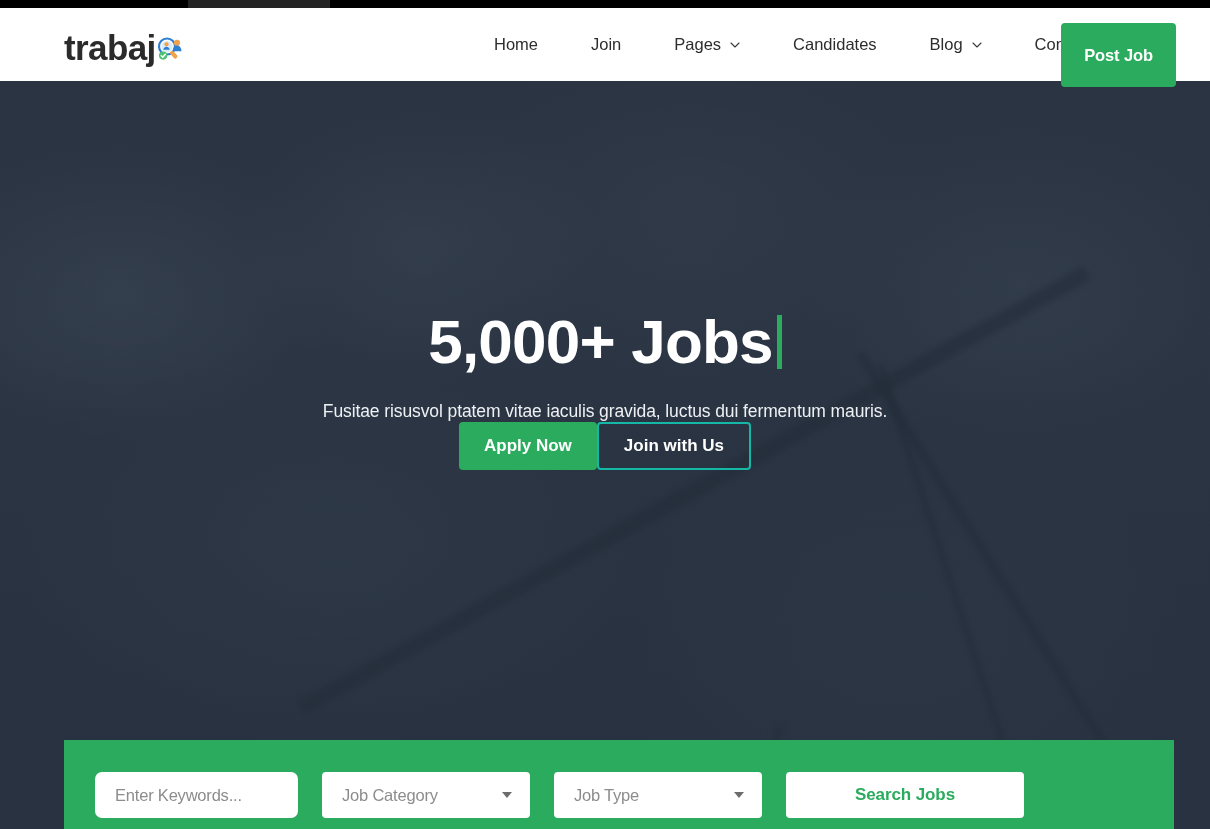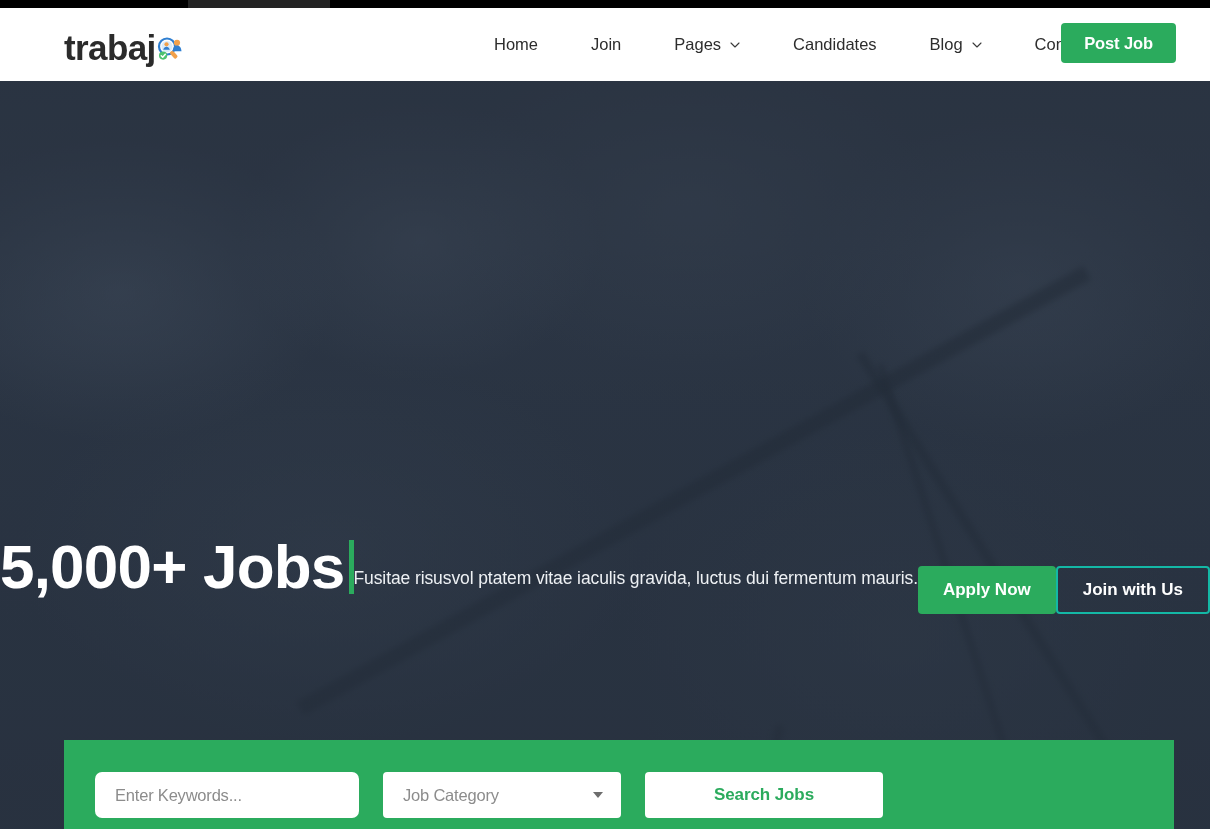"Post Job" .post-job { height: 40px -> 64px }
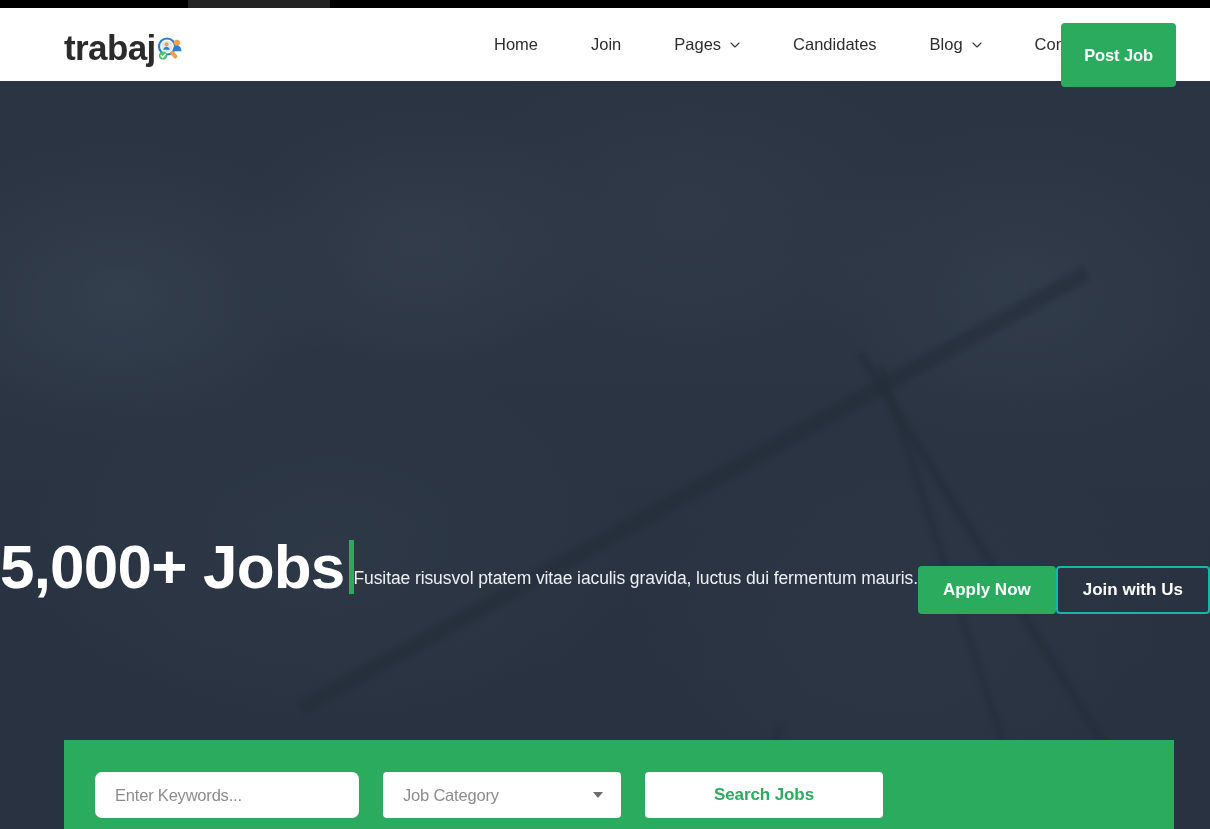"5,000+ Jobs" .hero-content { flex-direction: row -> column }
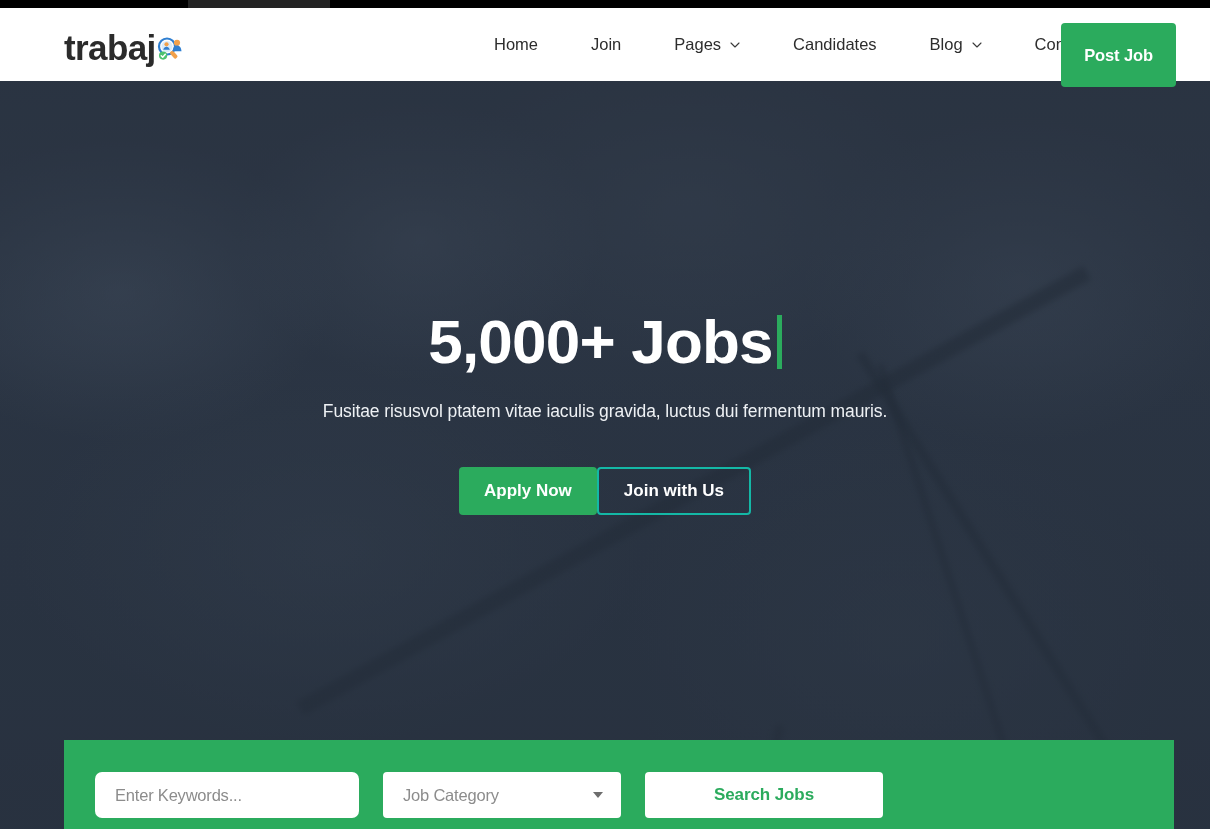"Apply Now" .hero-cta { margin-top: 45px -> none }
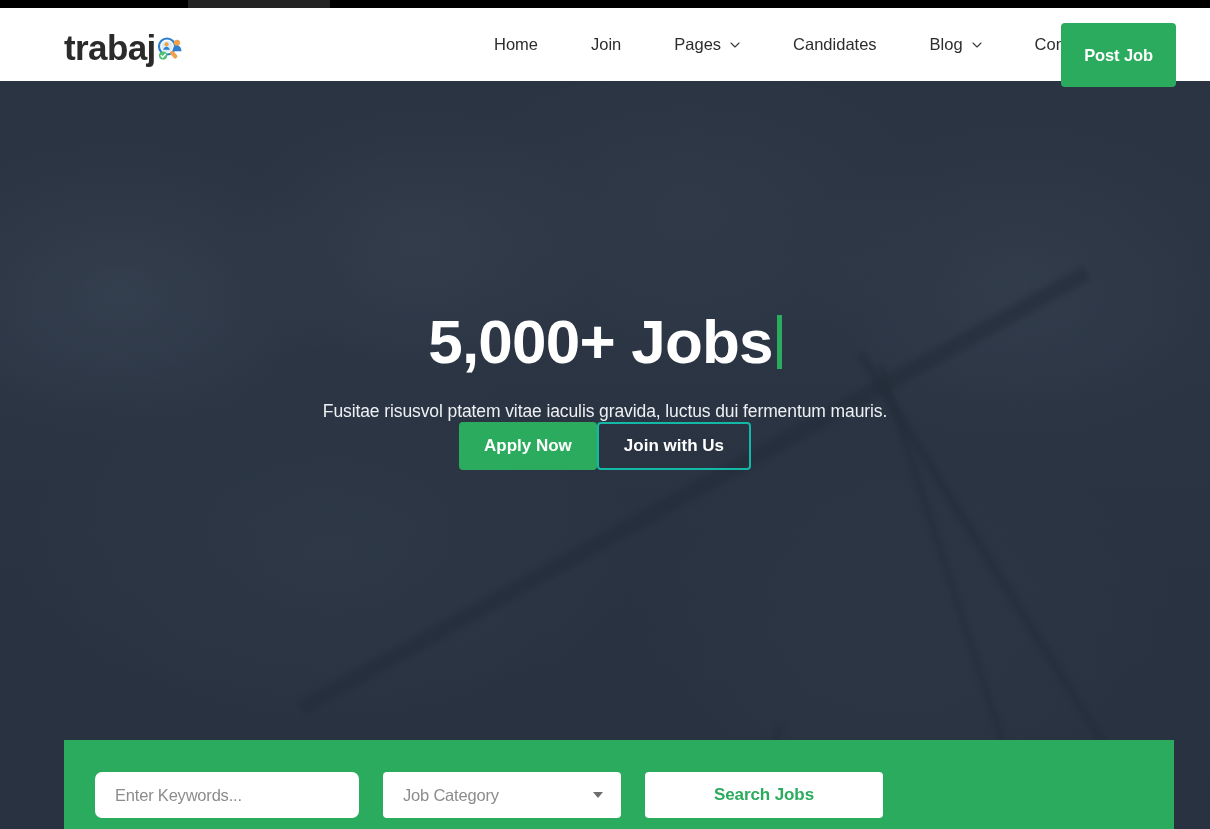"Enter Keywords..." .field-keywords { width: 264px -> 203px }
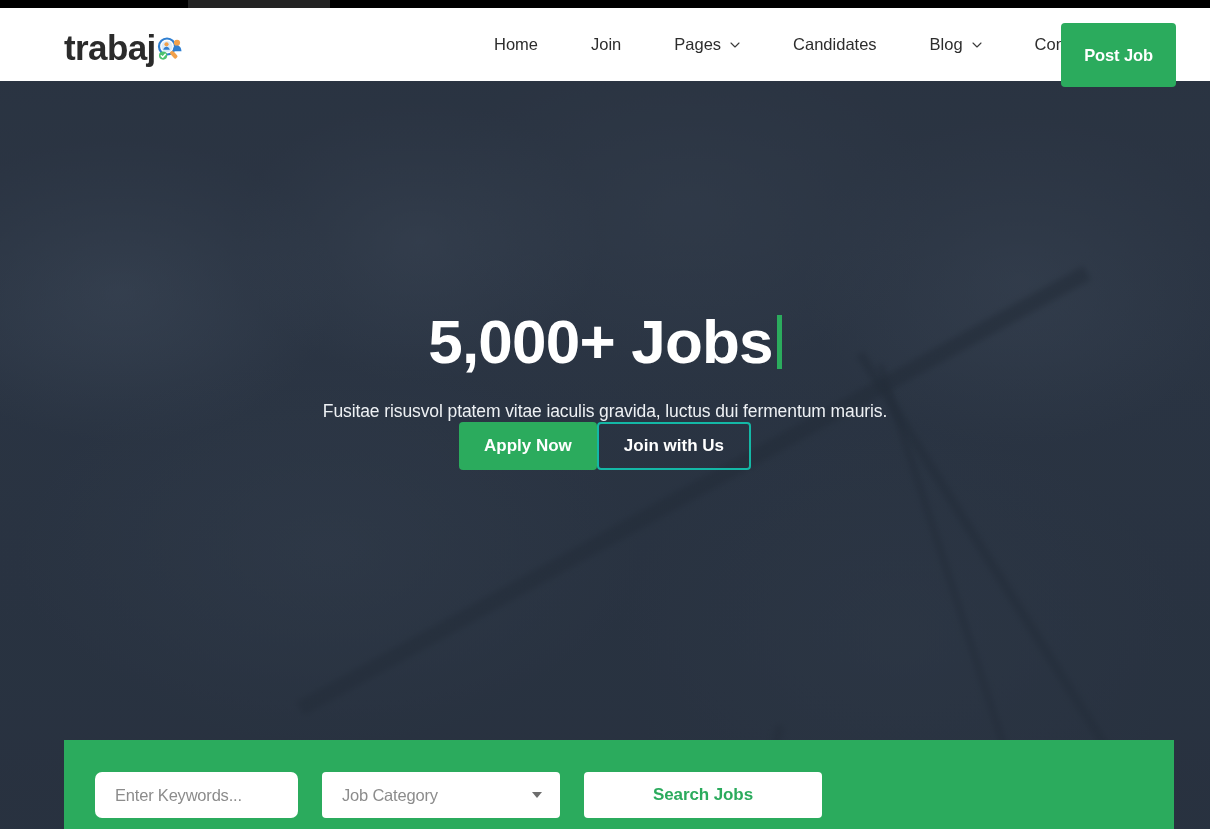"Job Category" .field-select { width: 238px -> 208px }
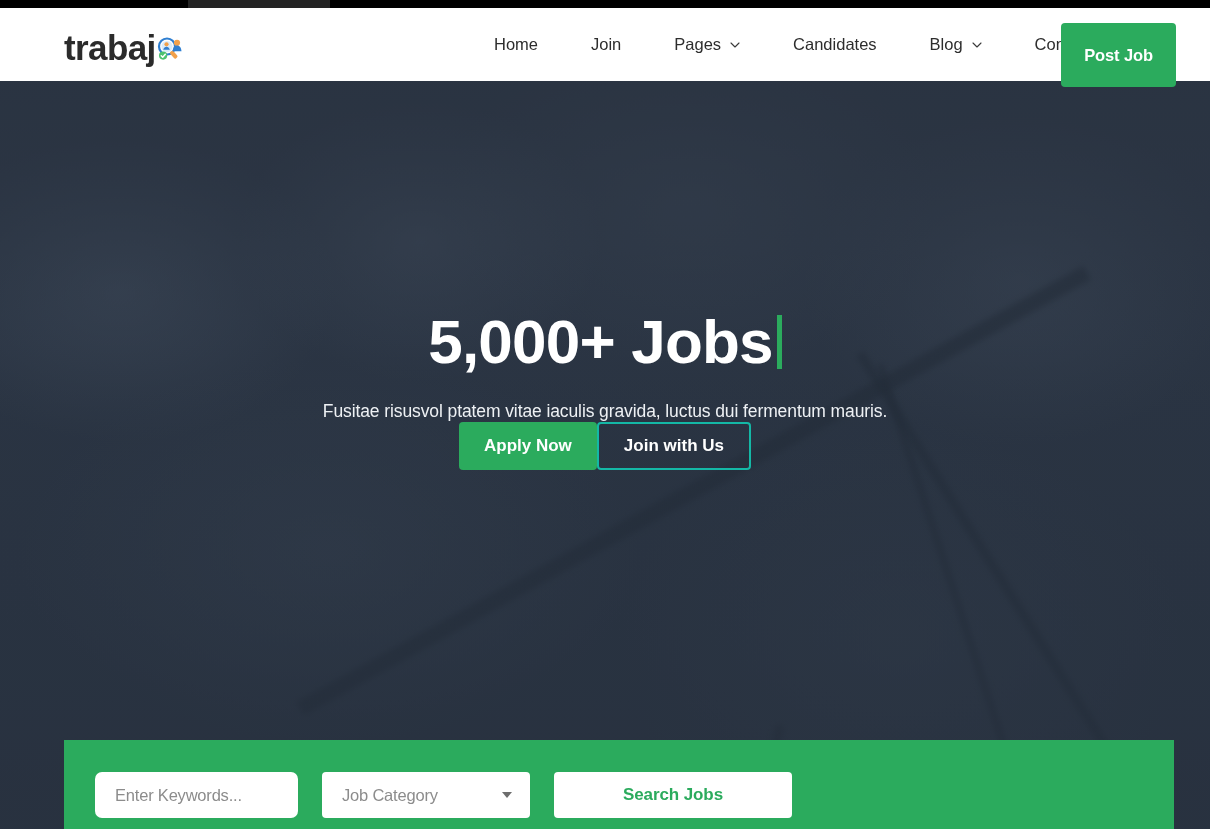"Job Type" div.field { html: none -> <div> <span>Job Type</span> <span></span> </div> }
